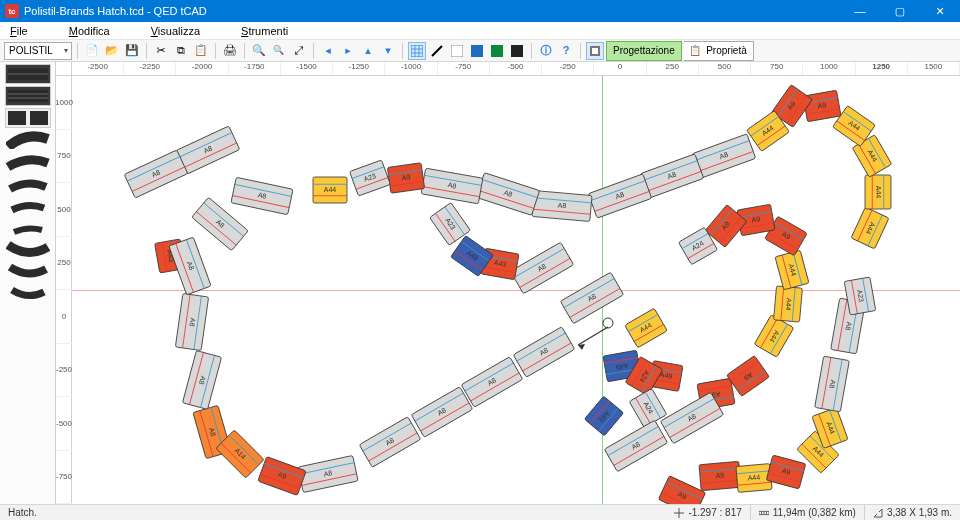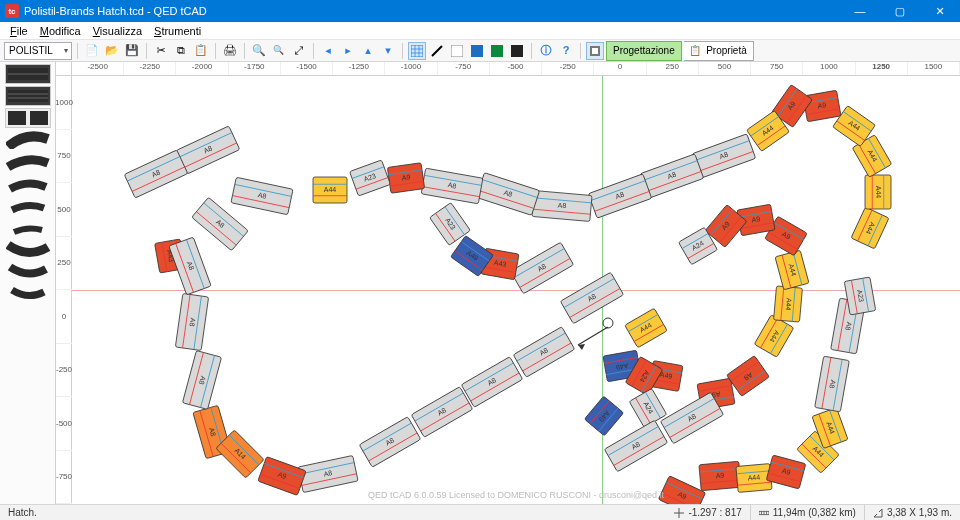"File" .menubar { gap: none -> 29px }
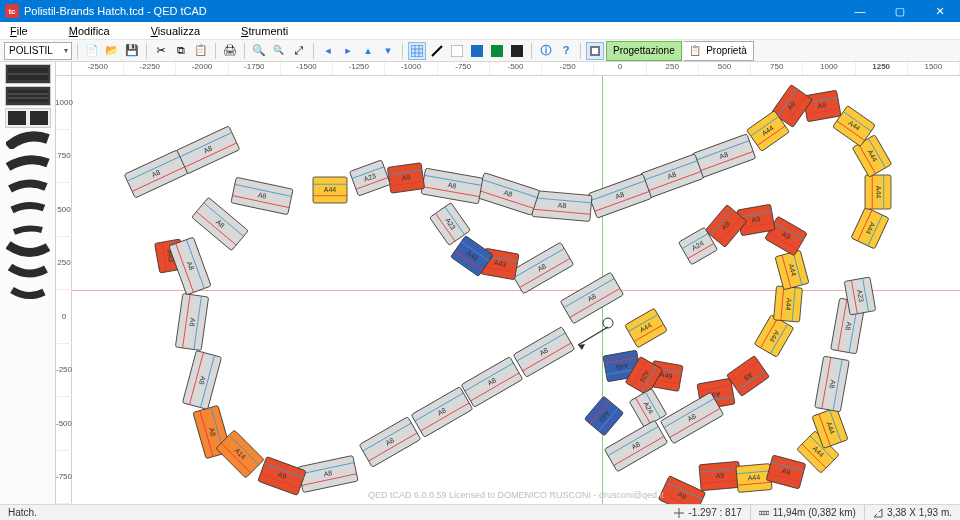"QED tCAD 6.0.0.59 Licensed to" div.watermark { html: <div>QED tCAD 6.0.0.59 Licensed to DOMENICO RUSCONI - drusconi@qed.it</div> -> none }
